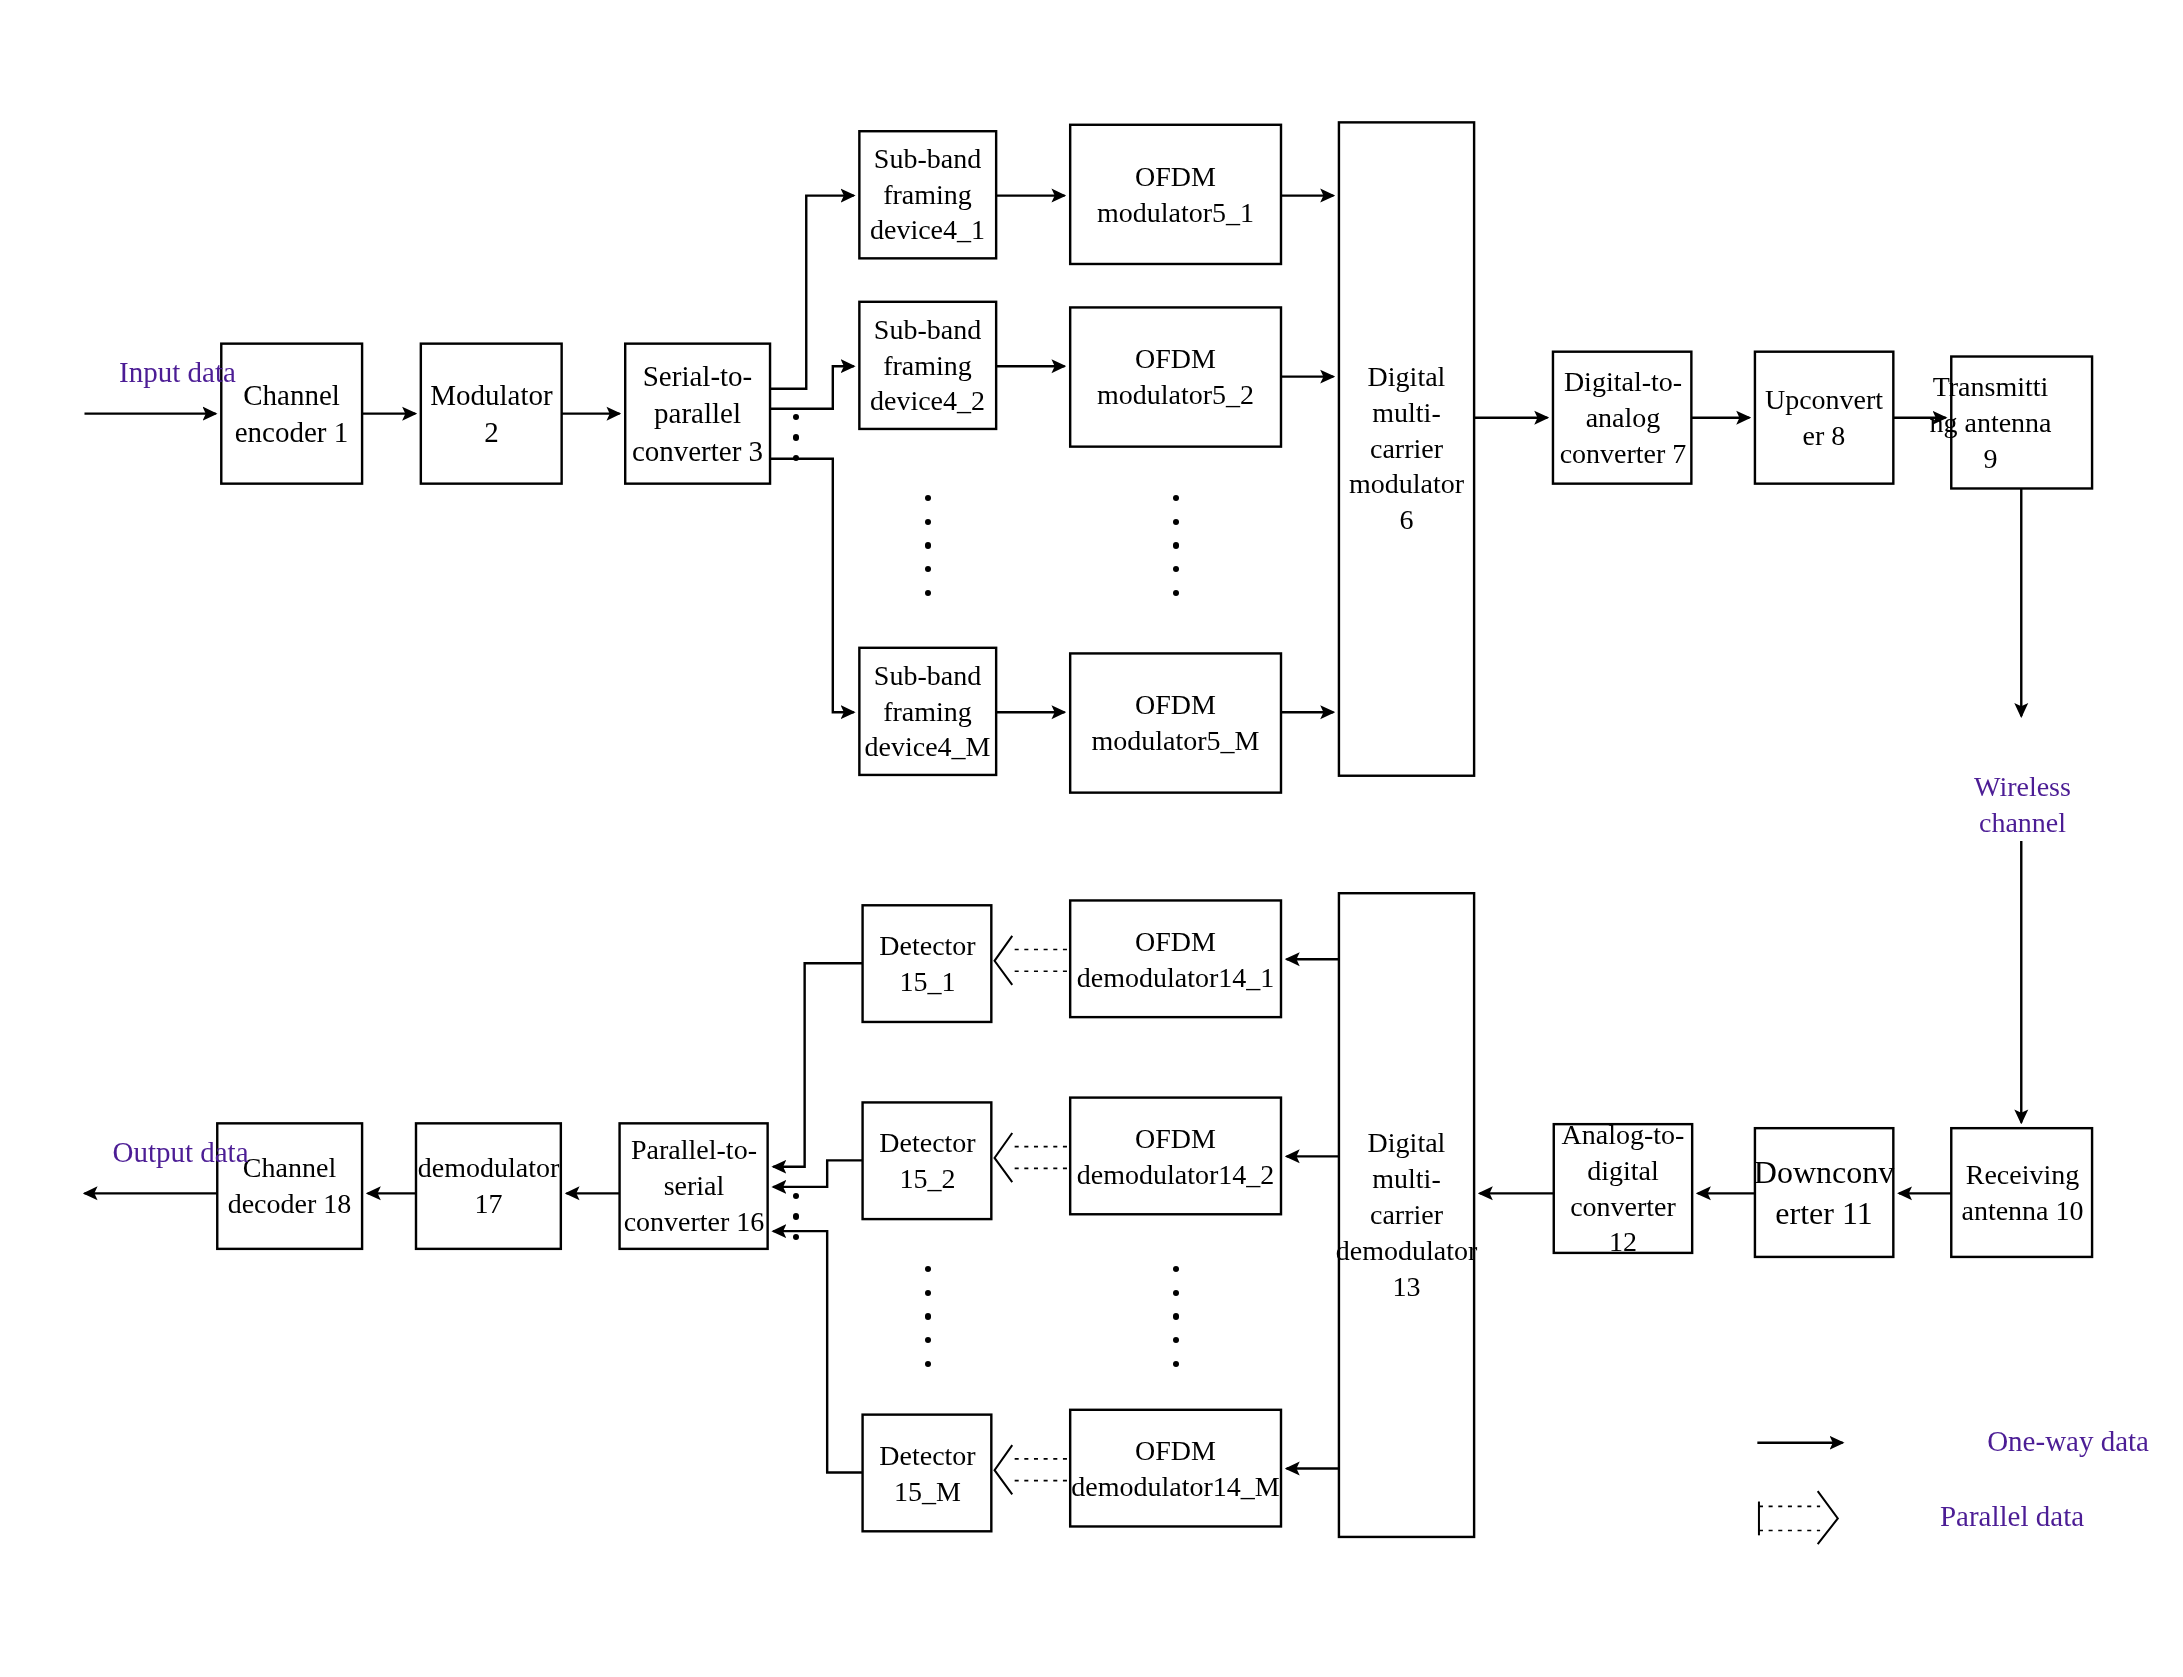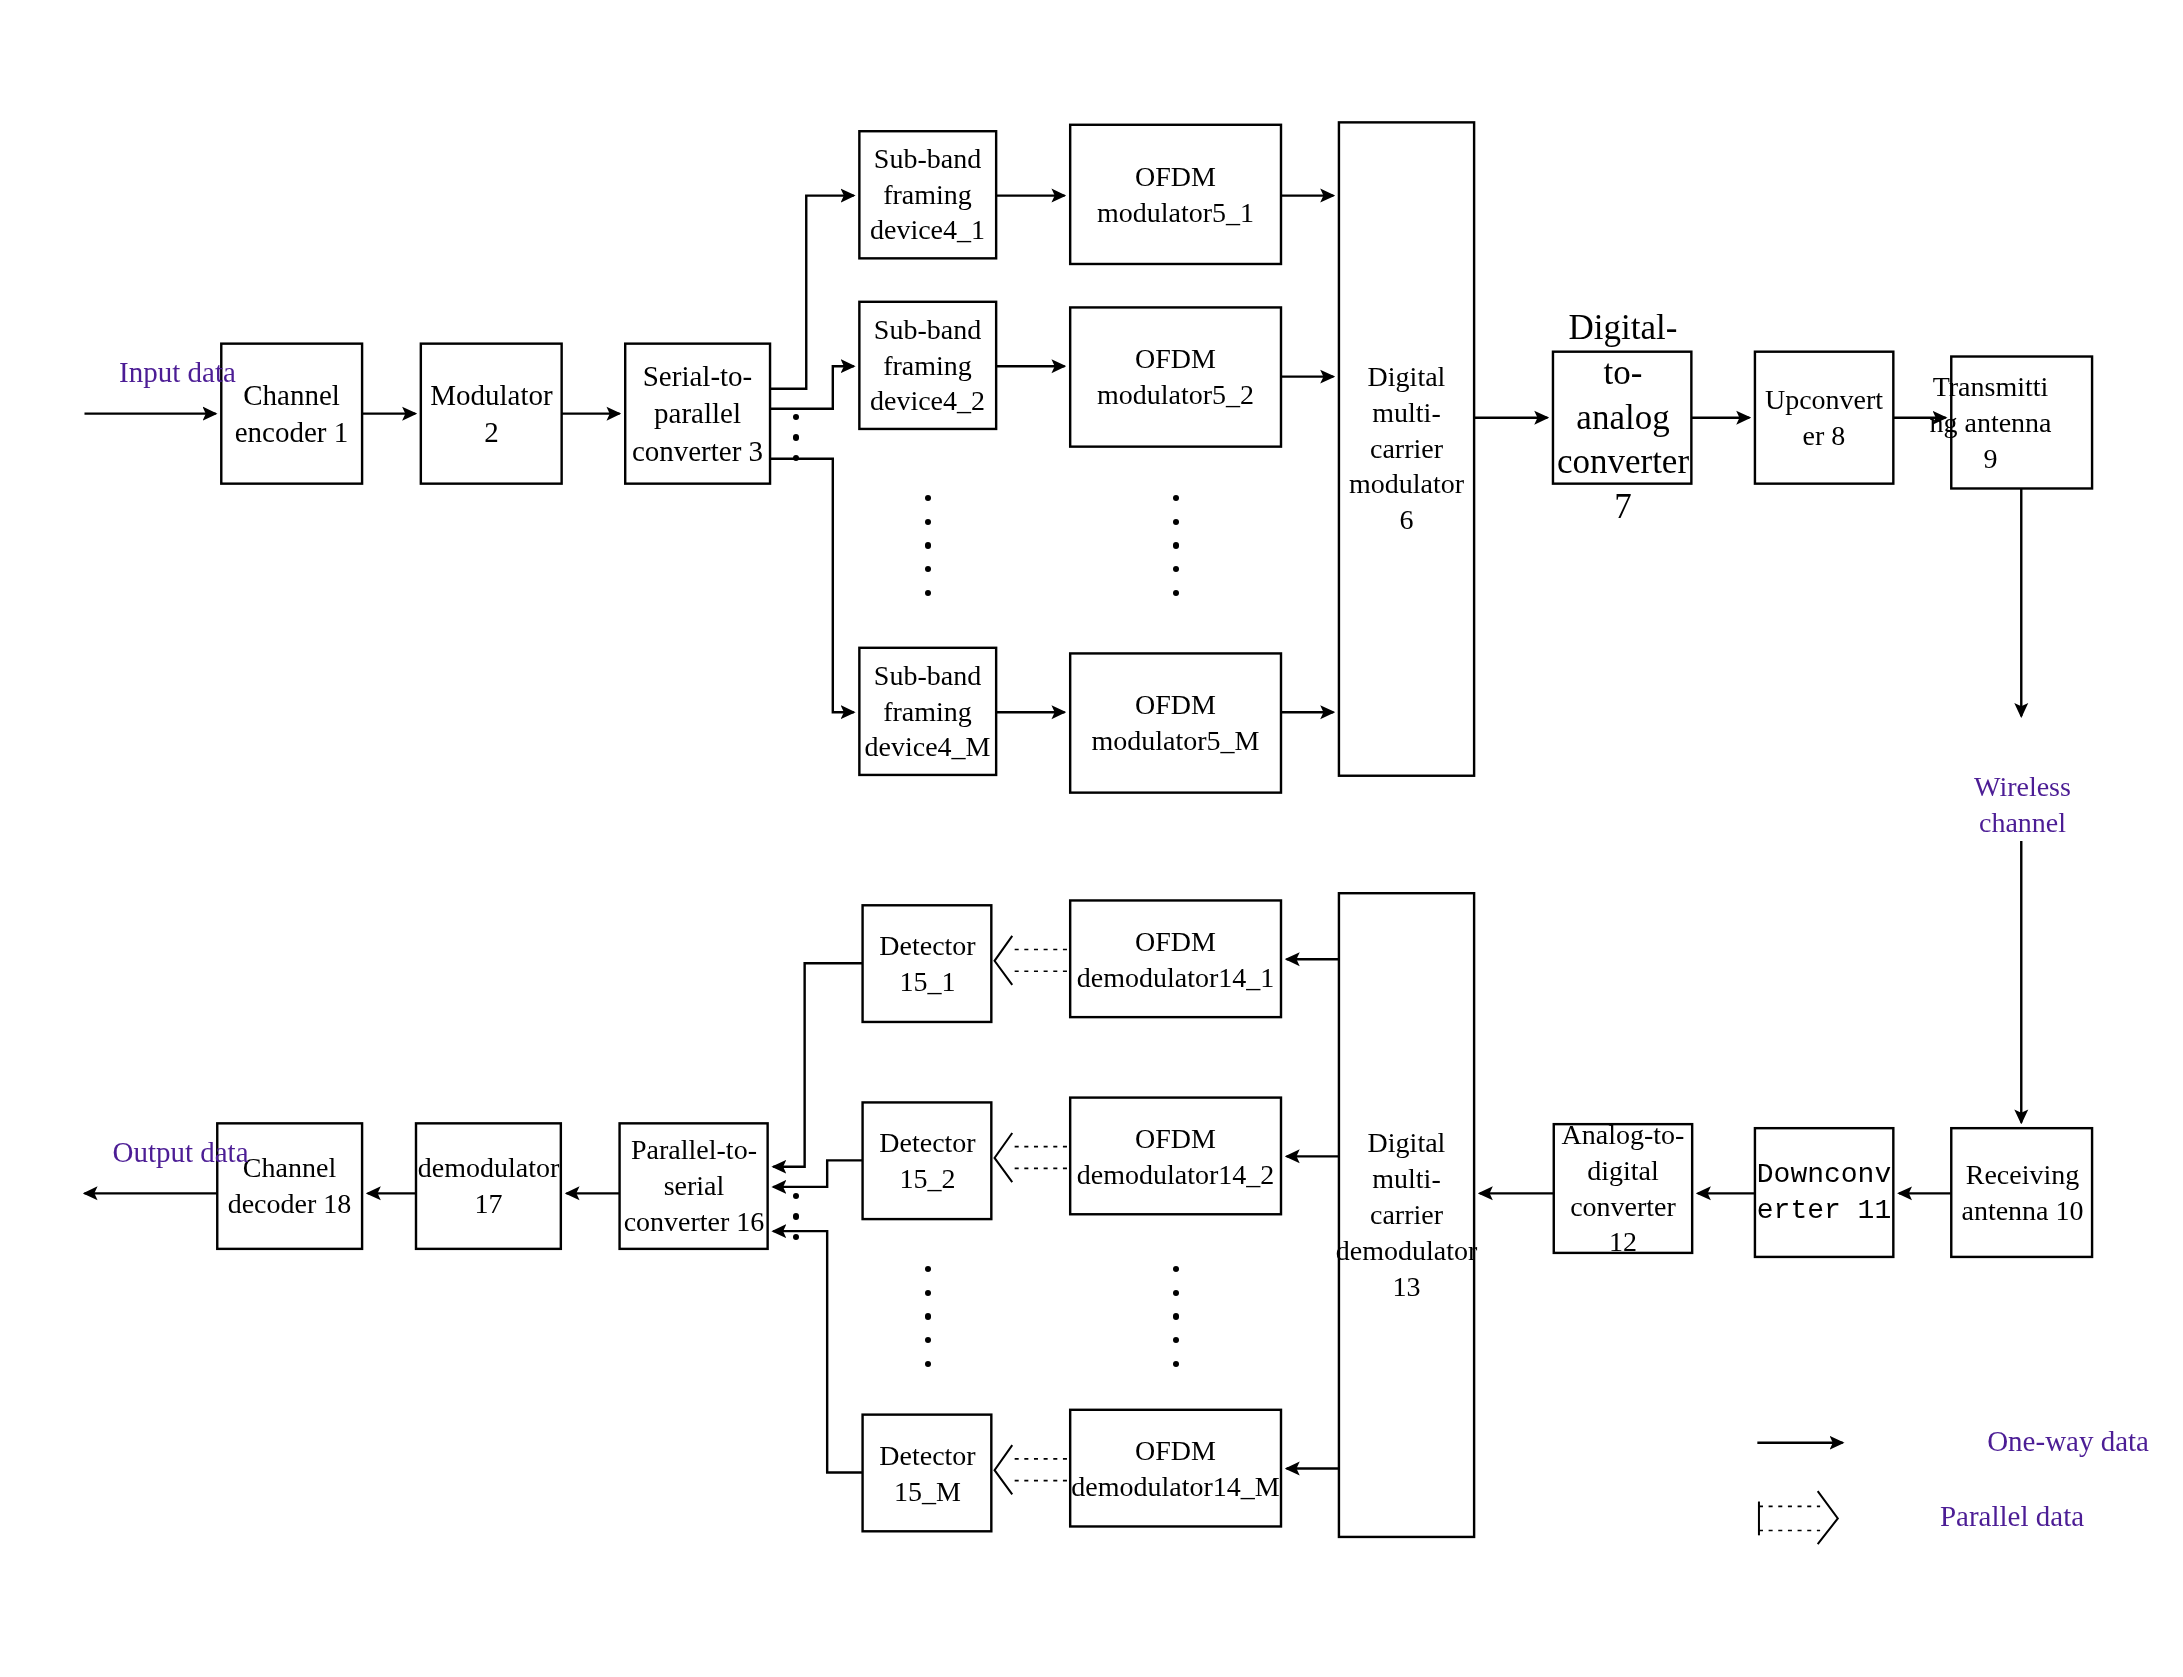"Digital-to-" div.box-label { font-size: 35px -> 28px }
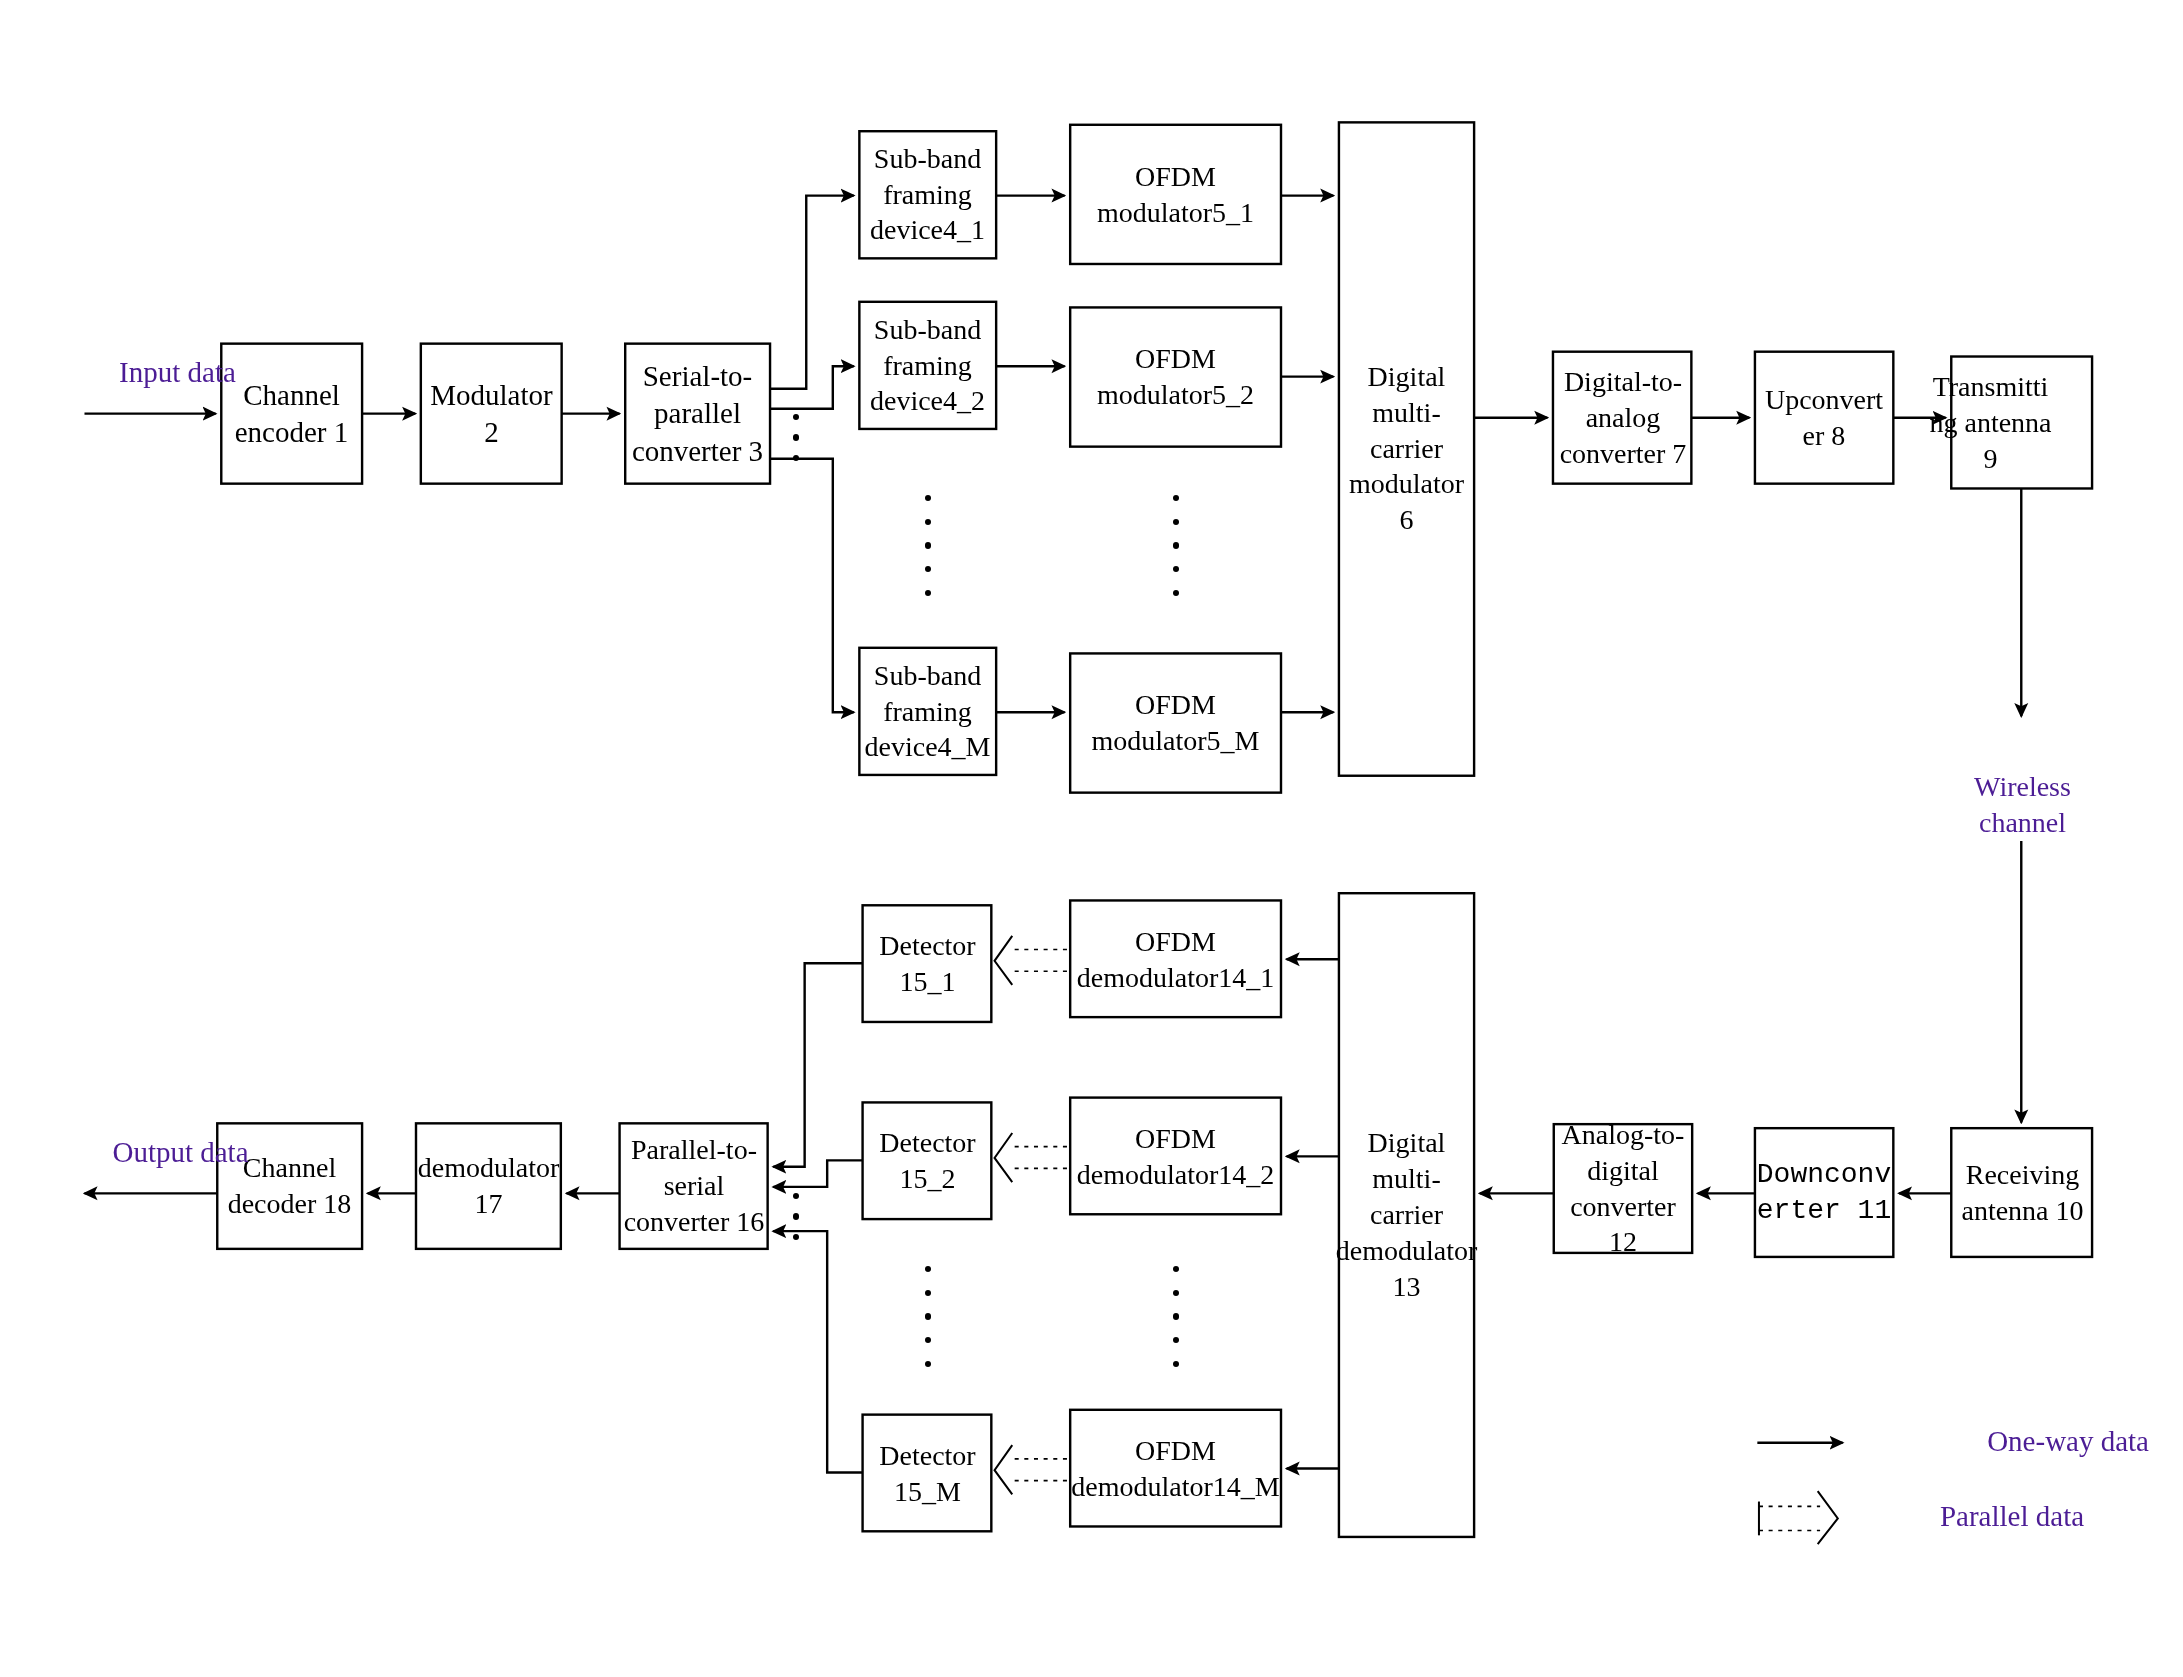"Downconv" div.box-label { font-family: Liberation Mono, monospace -> none; font-size: 28px -> 32px }
